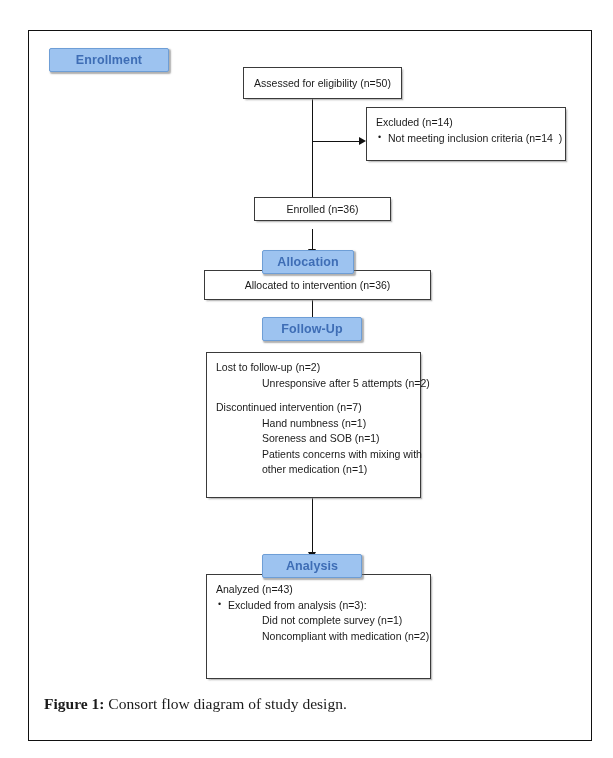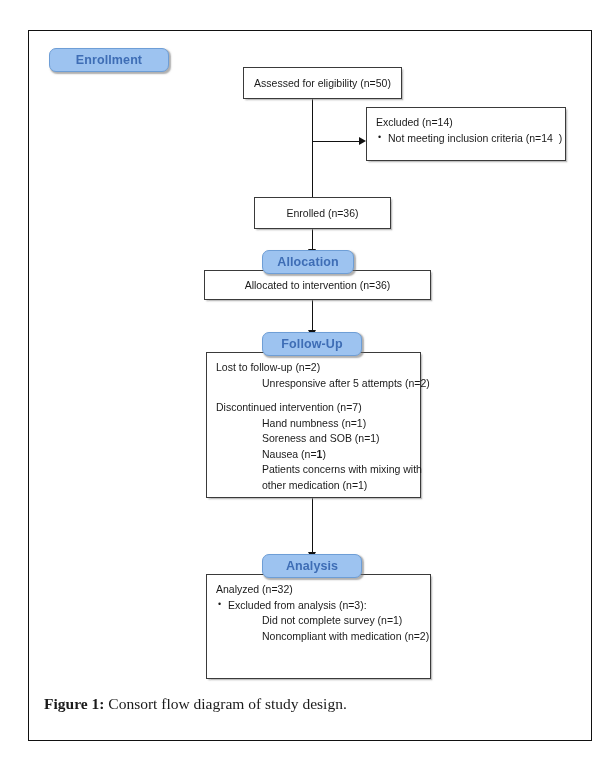"Enrollment" .stage-badge { border-radius: 7px -> 2px }
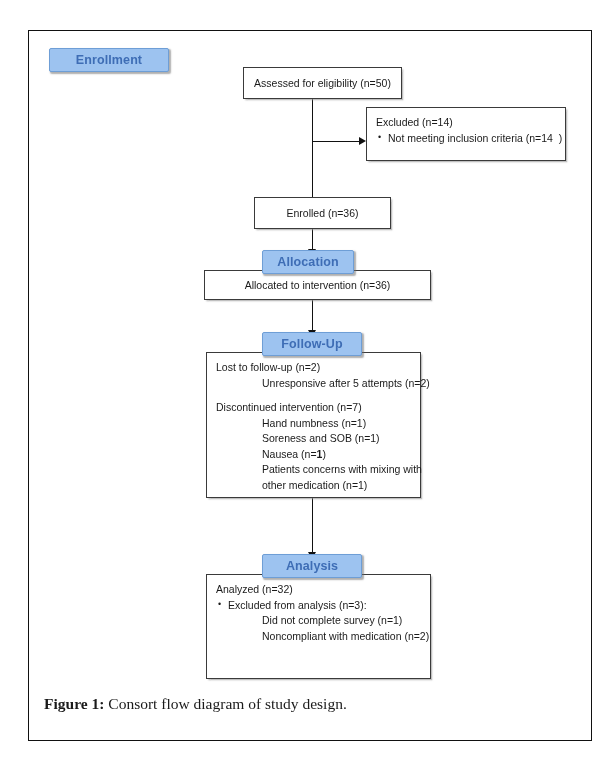"Enrolled (n=36)" div.flow-box { height: 32px -> 24px }
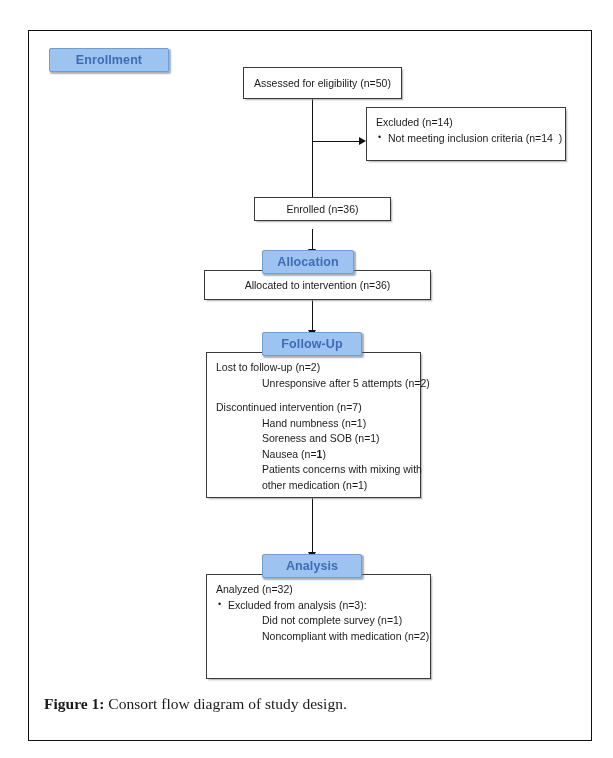"Follow-Up" div.stage-badge { top: 301px -> 286px }
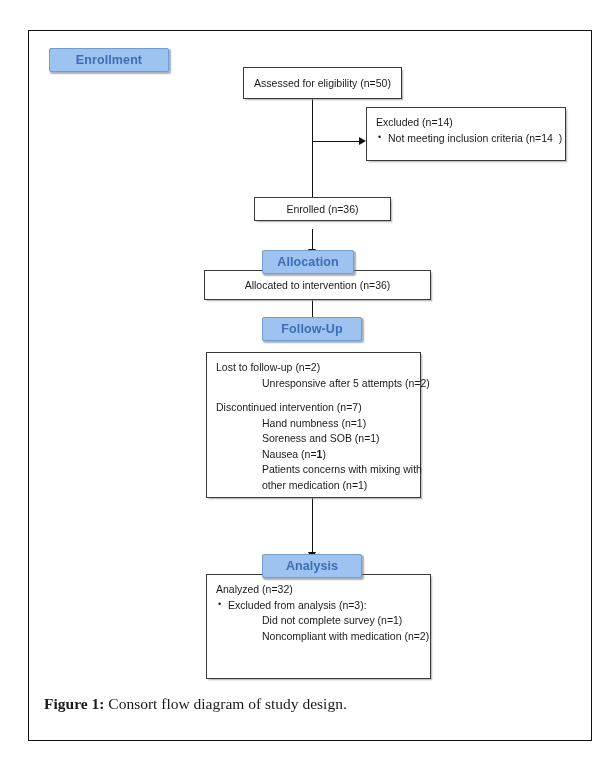"Nausea (n=1)" div.line-row { html: <div><span>Nausea (n=</span><span>1</span><span>)</span></div> -> none }
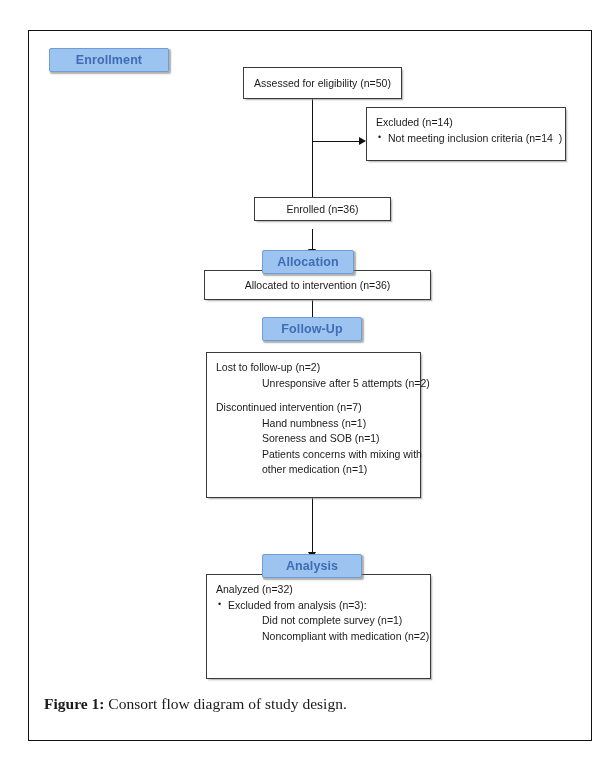"Analyzed (n=32)" div.line-row { text: 32 -> 43 }
